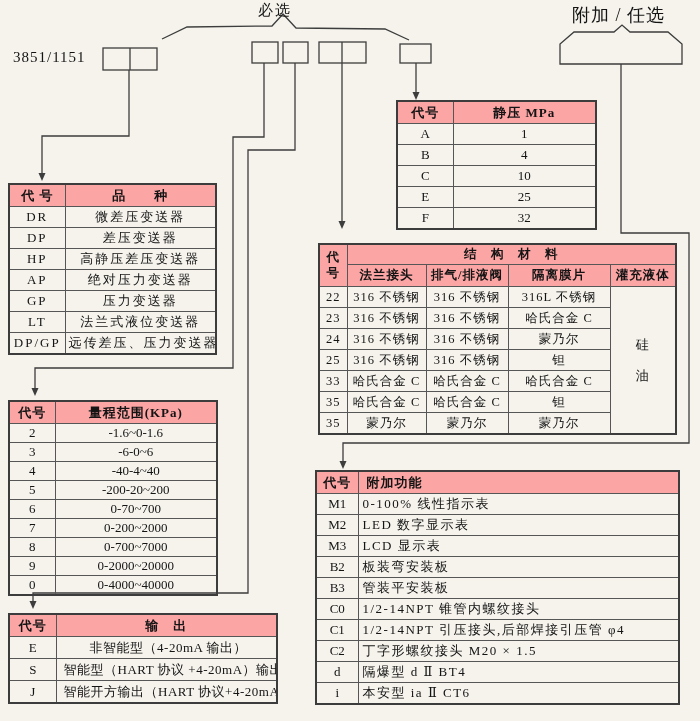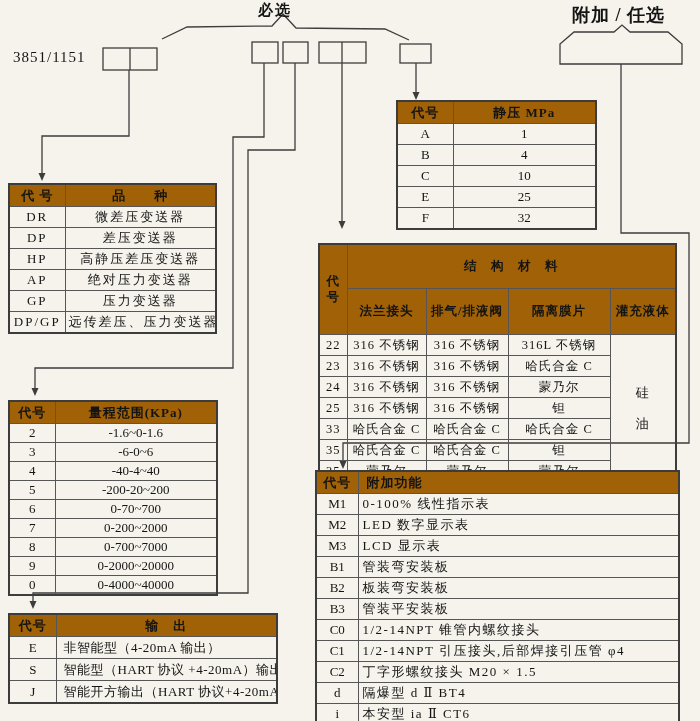"必选" .lbl { font-weight: bold -> normal }
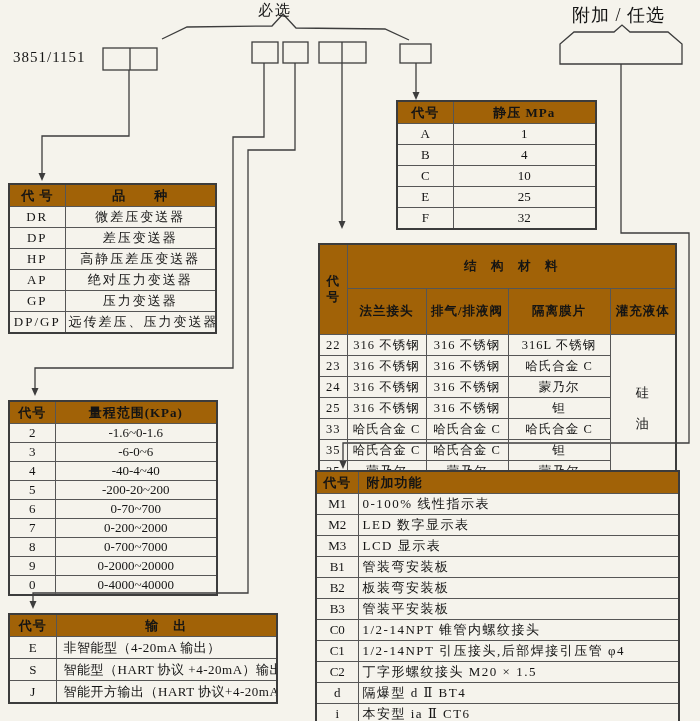"代号" .t thead th { background: #a16207 -> #fca5a5 }
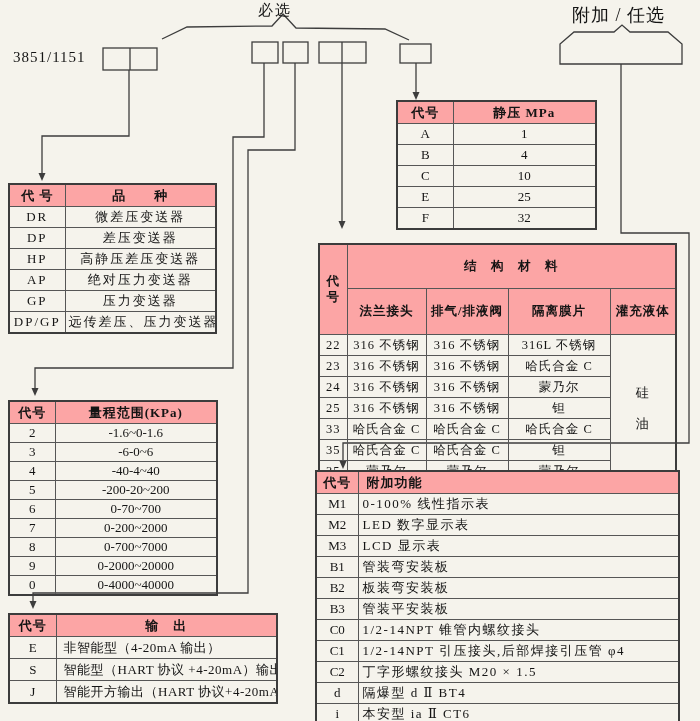"结 构 材 料" #t-materials th { padding: 13px 1px -> 1px 1px }
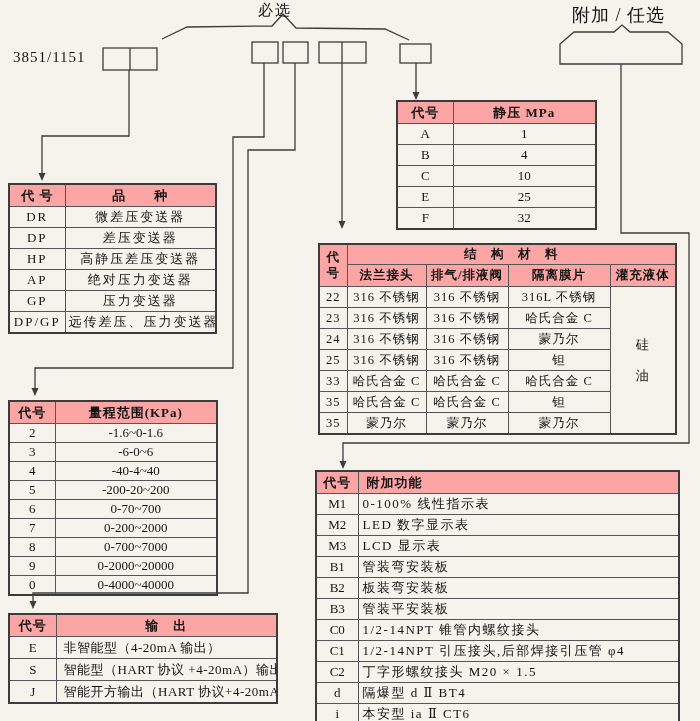"LT" tr { html: none -> <tr> <td>LT</td> <td>法兰式液位变送器</td> </tr> }
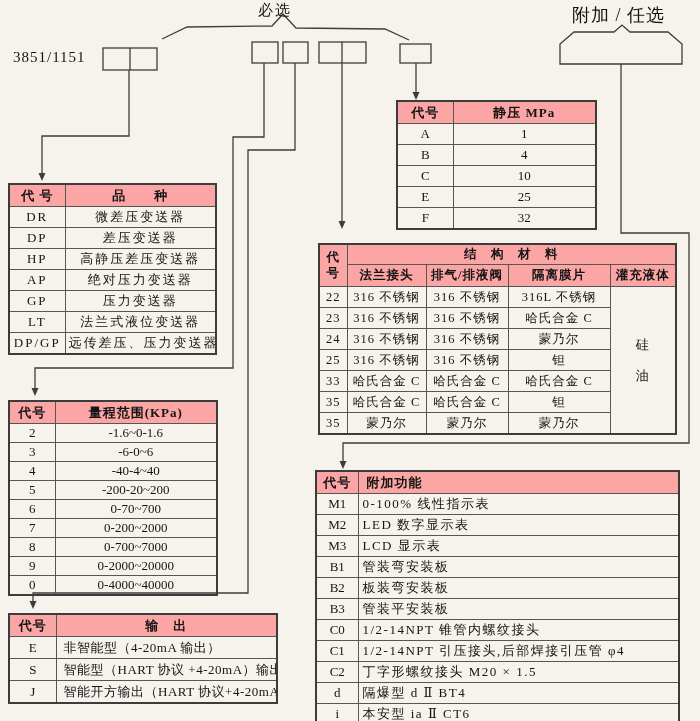"B1" tr { html: <tr> <td>B1</td> <td>管装弯安装板</td> </tr> -> none }
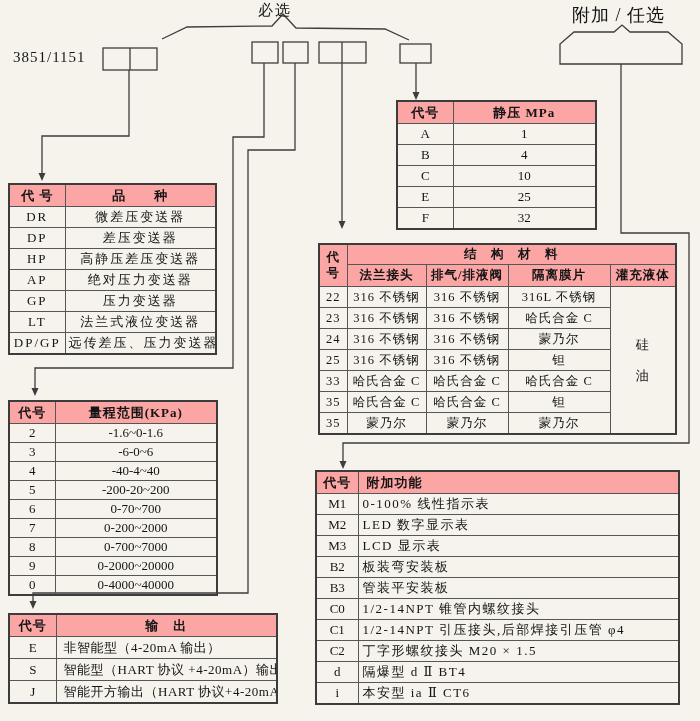"非智能型（4-20mA 输出）" #t-output td:last-child { text-align: left -> center }
